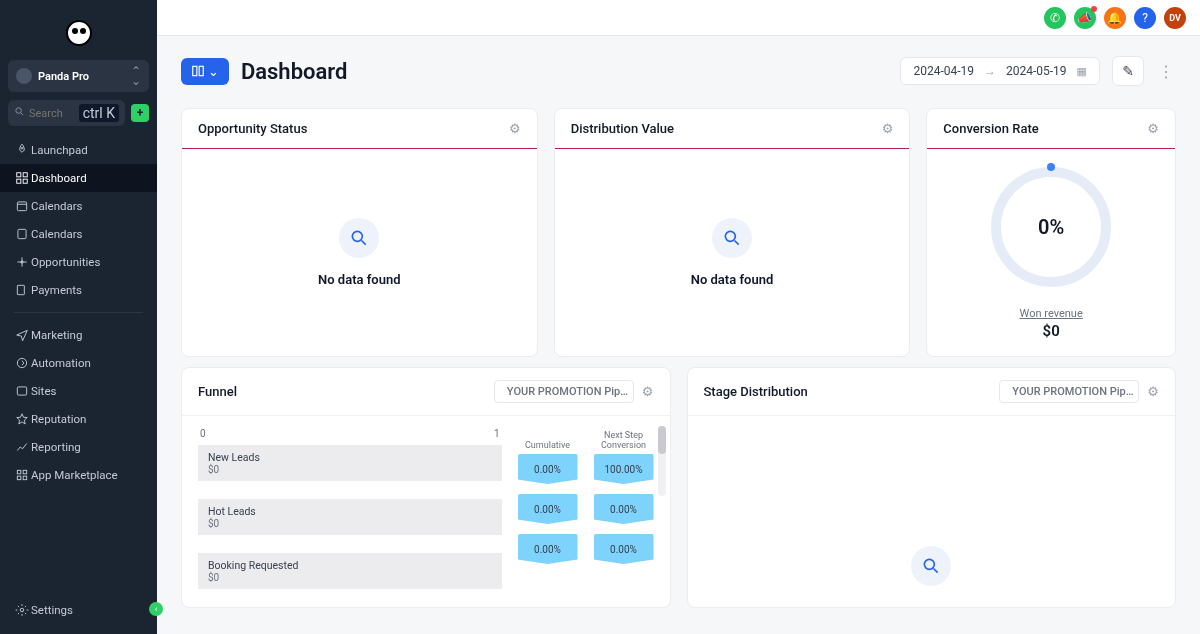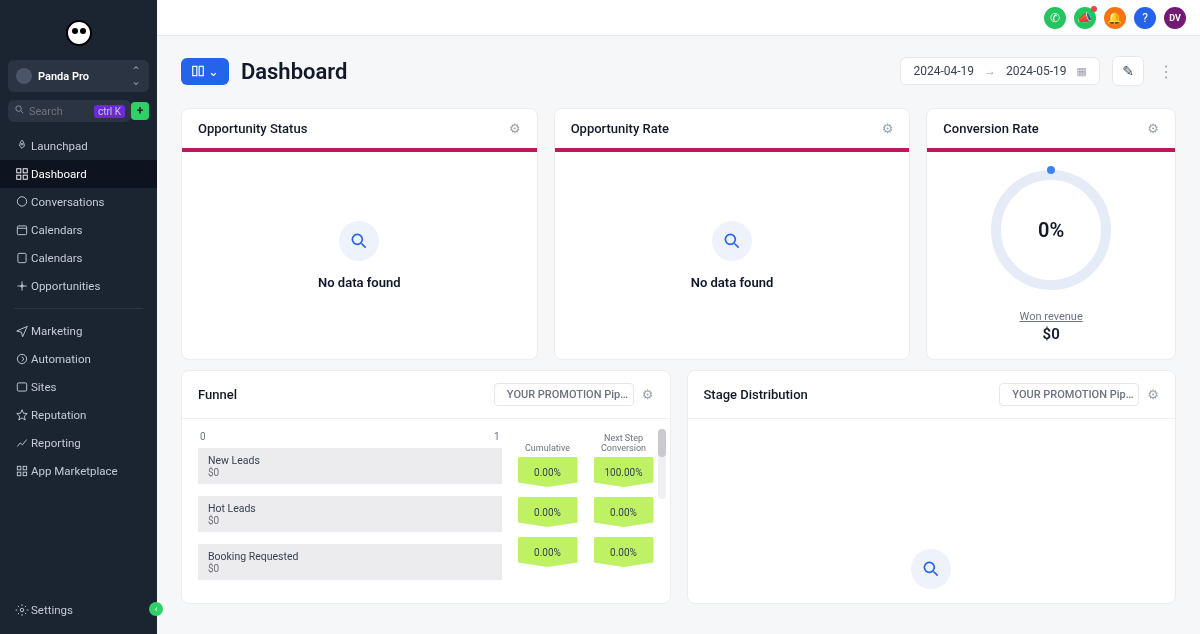"DV" .tc-avatar { background: #701a75 -> #c2410c }
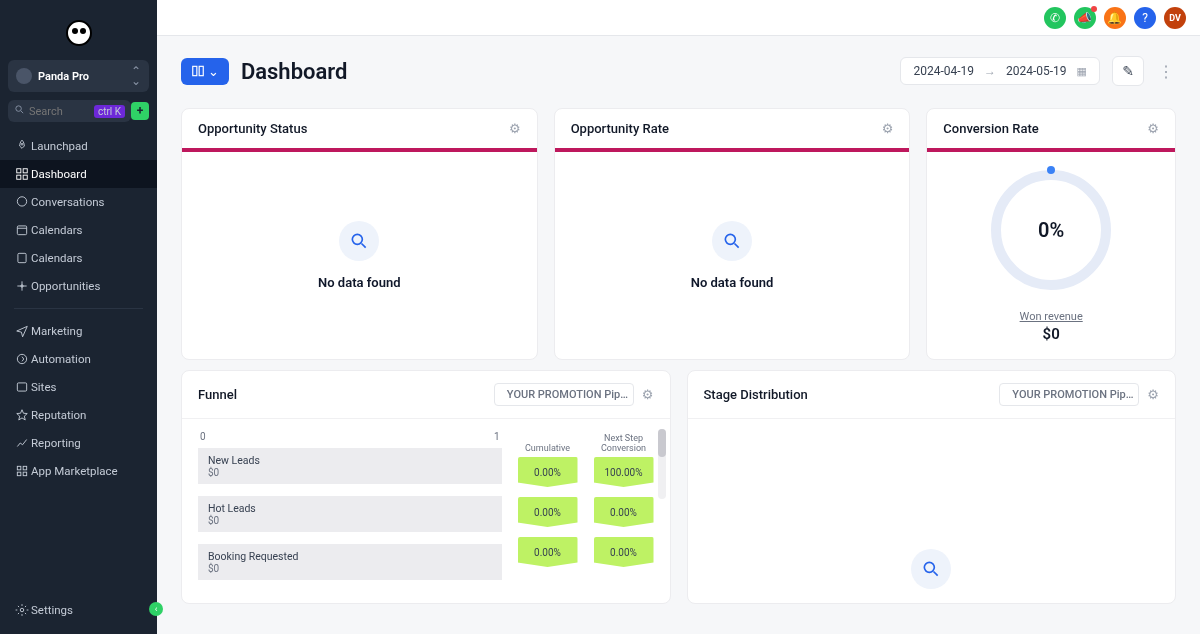"Search" .search-row { gap: 0 -> 6px }
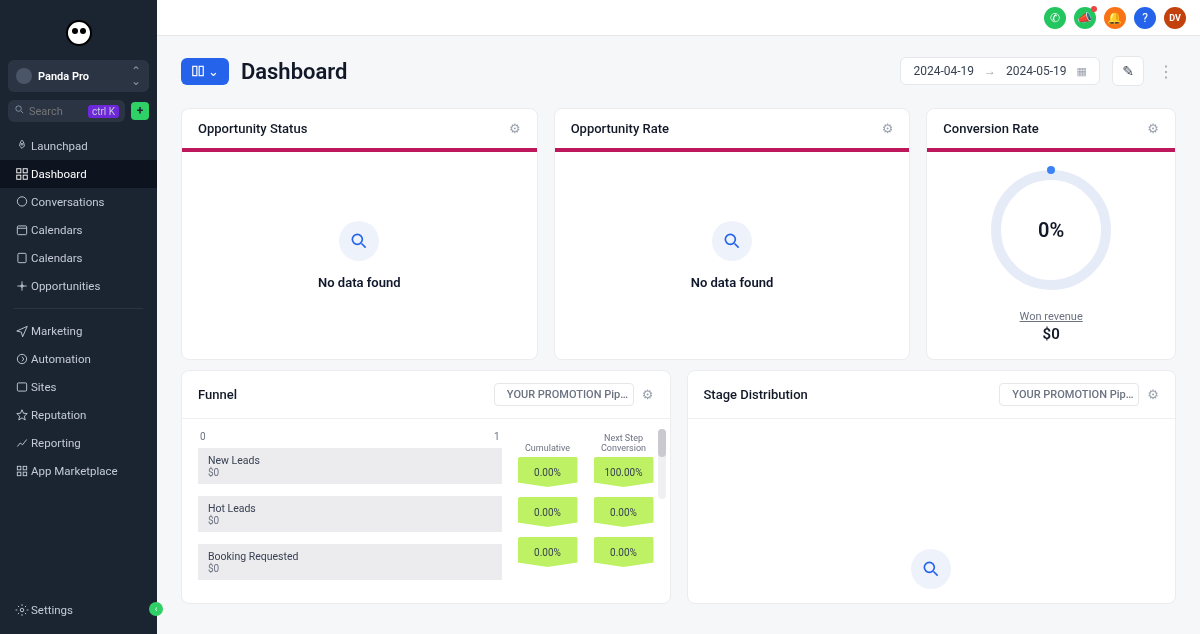"ctrl K" .search .kbd { background: #6d28d9 -> #0f172a; font-size: 10px -> 14px }
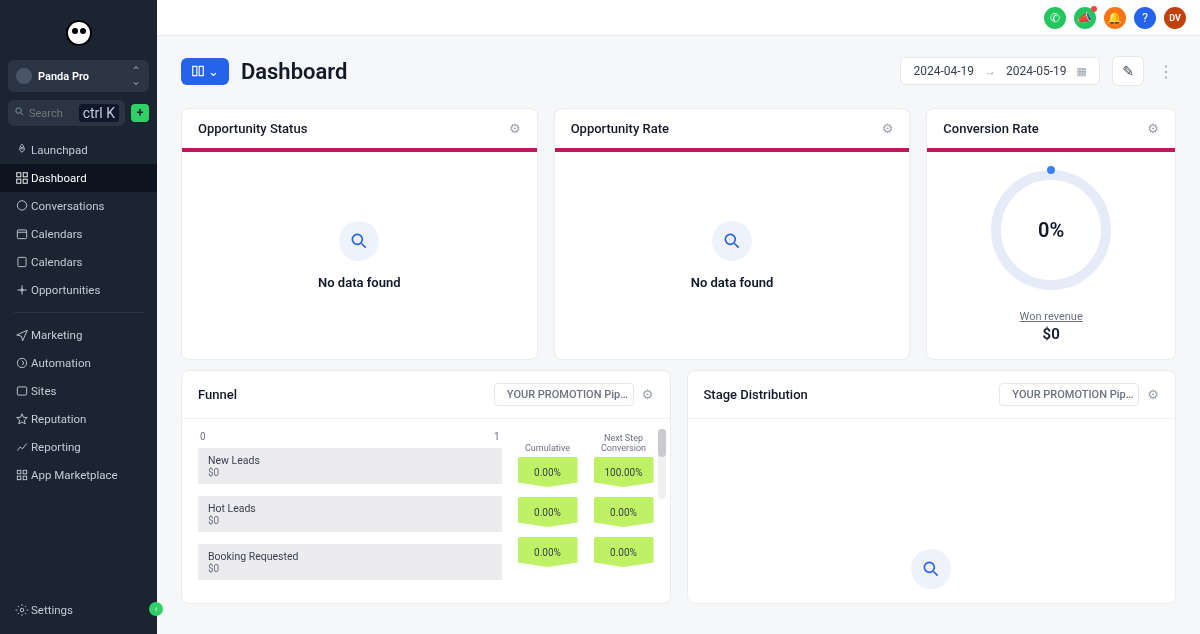"Opportunity Status" .card-head { border-bottom: 4px solid #be185d -> 1px solid #be185d }
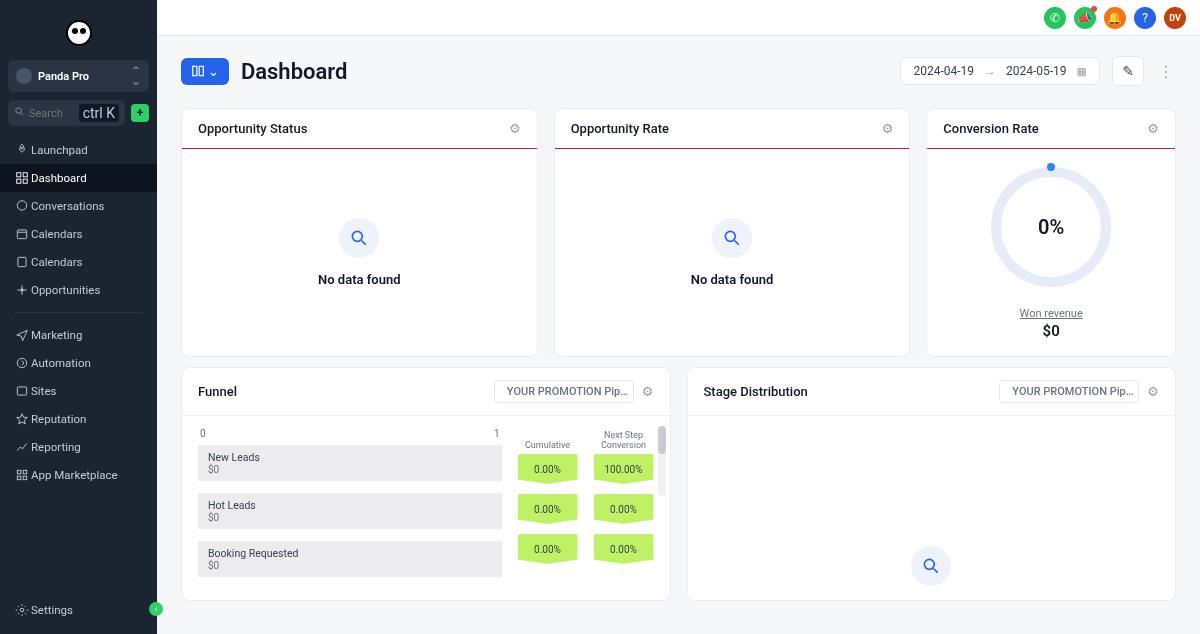"Opportunity Rate" span { text: Opportunity Rate -> Distribution Value }
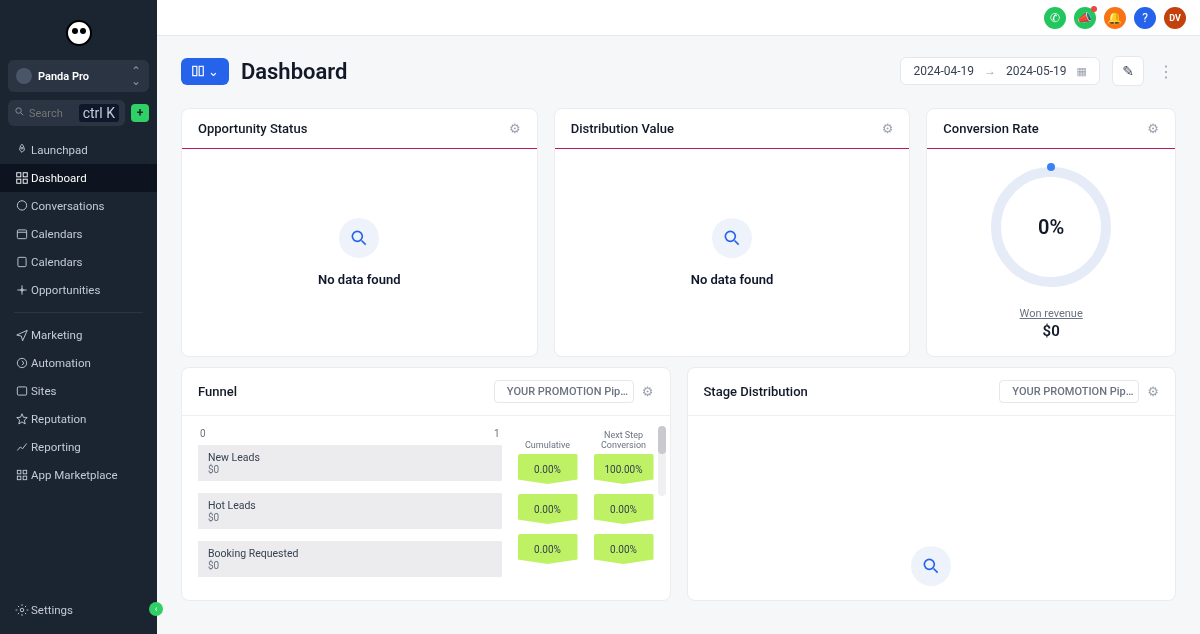"Conversations" li.nav-item { html: <li> <span> <svg> <circle></circle> </svg> </span> <span>Conversations</span> </li> -> none }
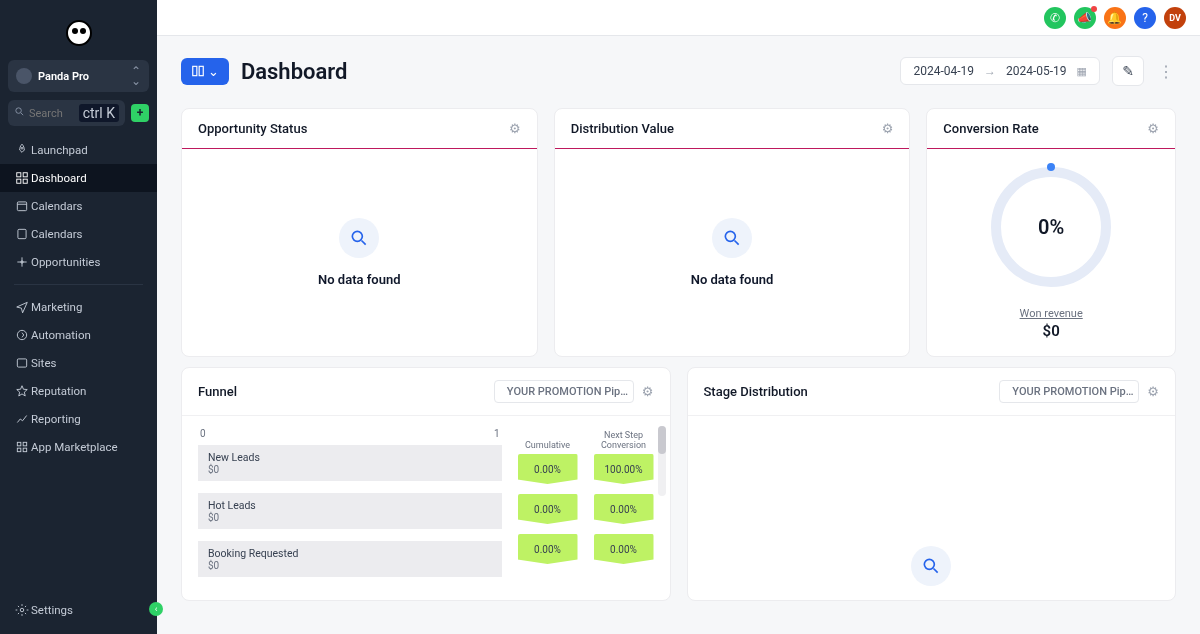"Payments" li.nav-item { html: none -> <li> <span> <svg> <rect></rect> </svg> </span> <span>Payments</span> </li> }
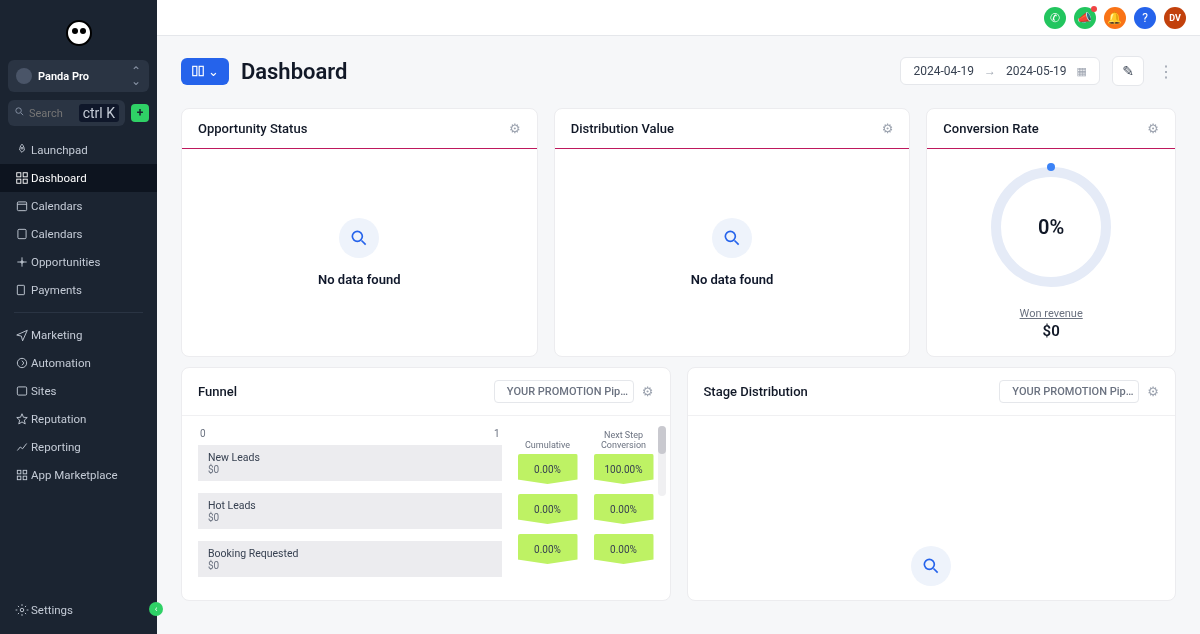"New Leads" .stage { margin-bottom: 12px -> 18px }
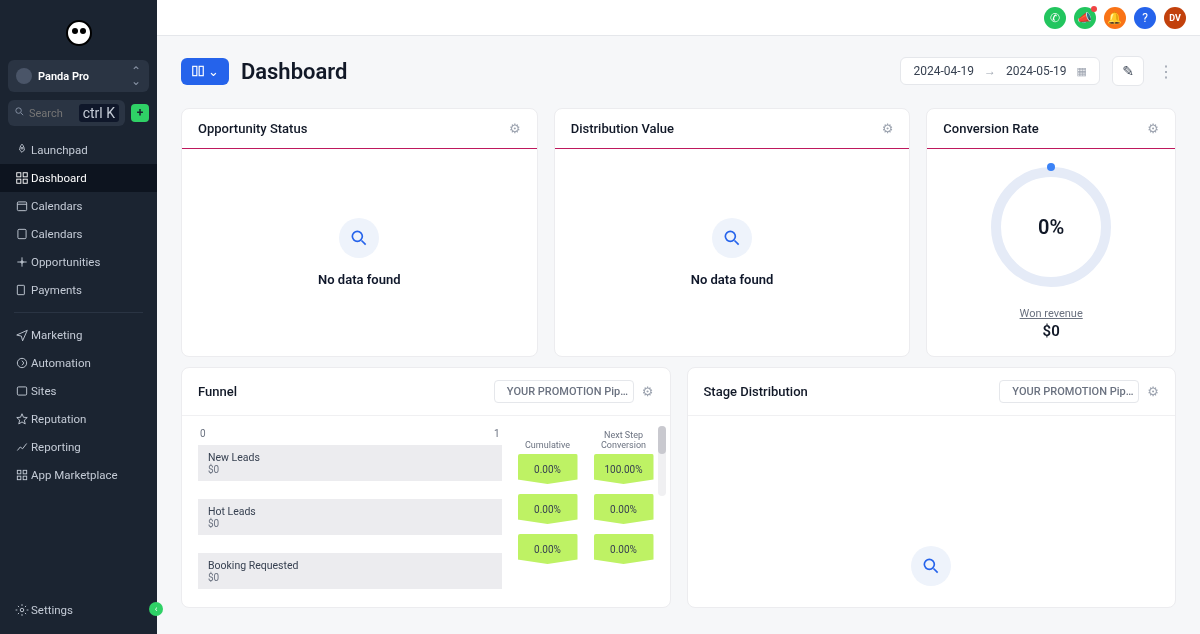"0.00%" .chip { background: #bef264 -> #7dd3fc }
